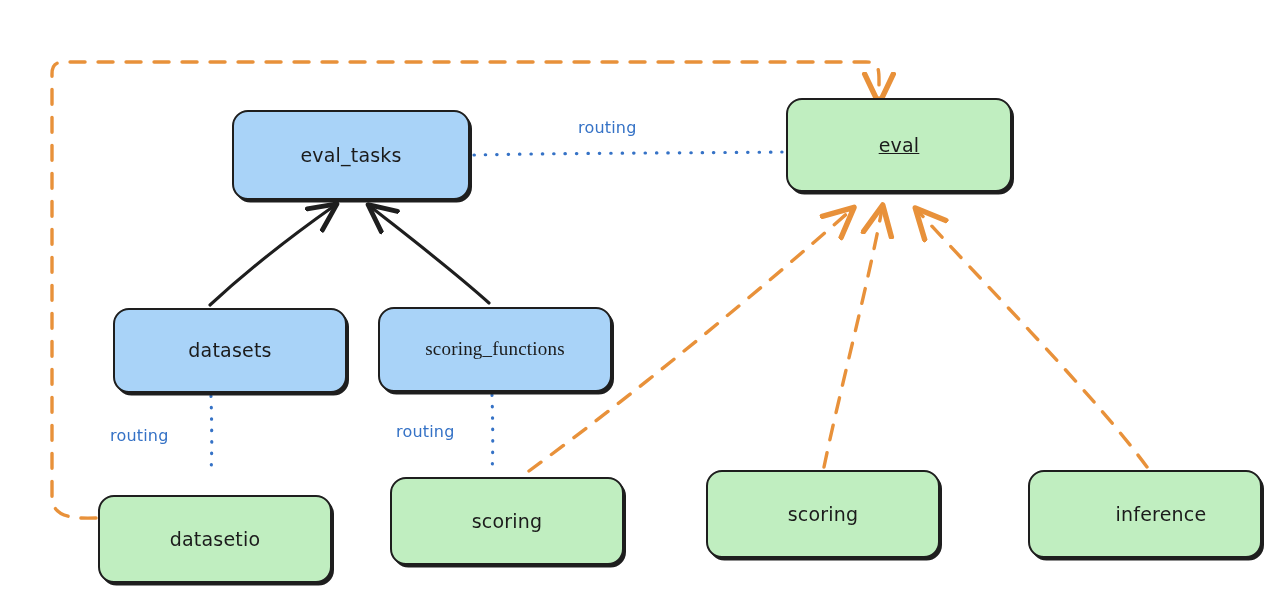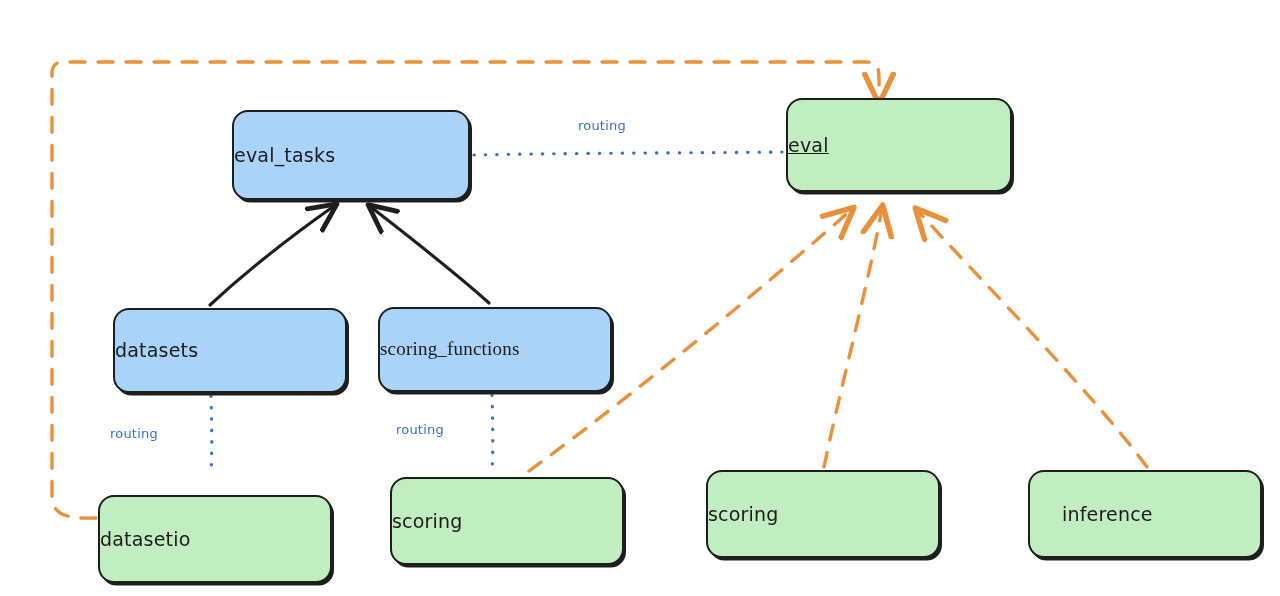"routing" .edge-label { font-size: 13px -> 16px }
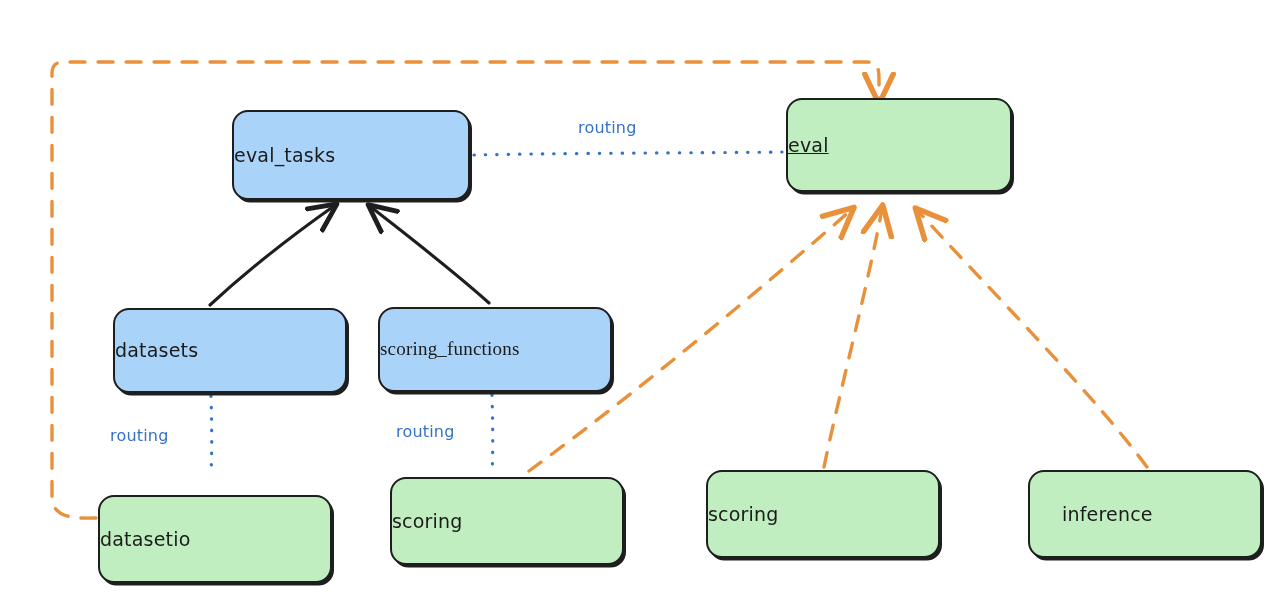"eval_tasks" .node { justify-content: flex-start -> center }
